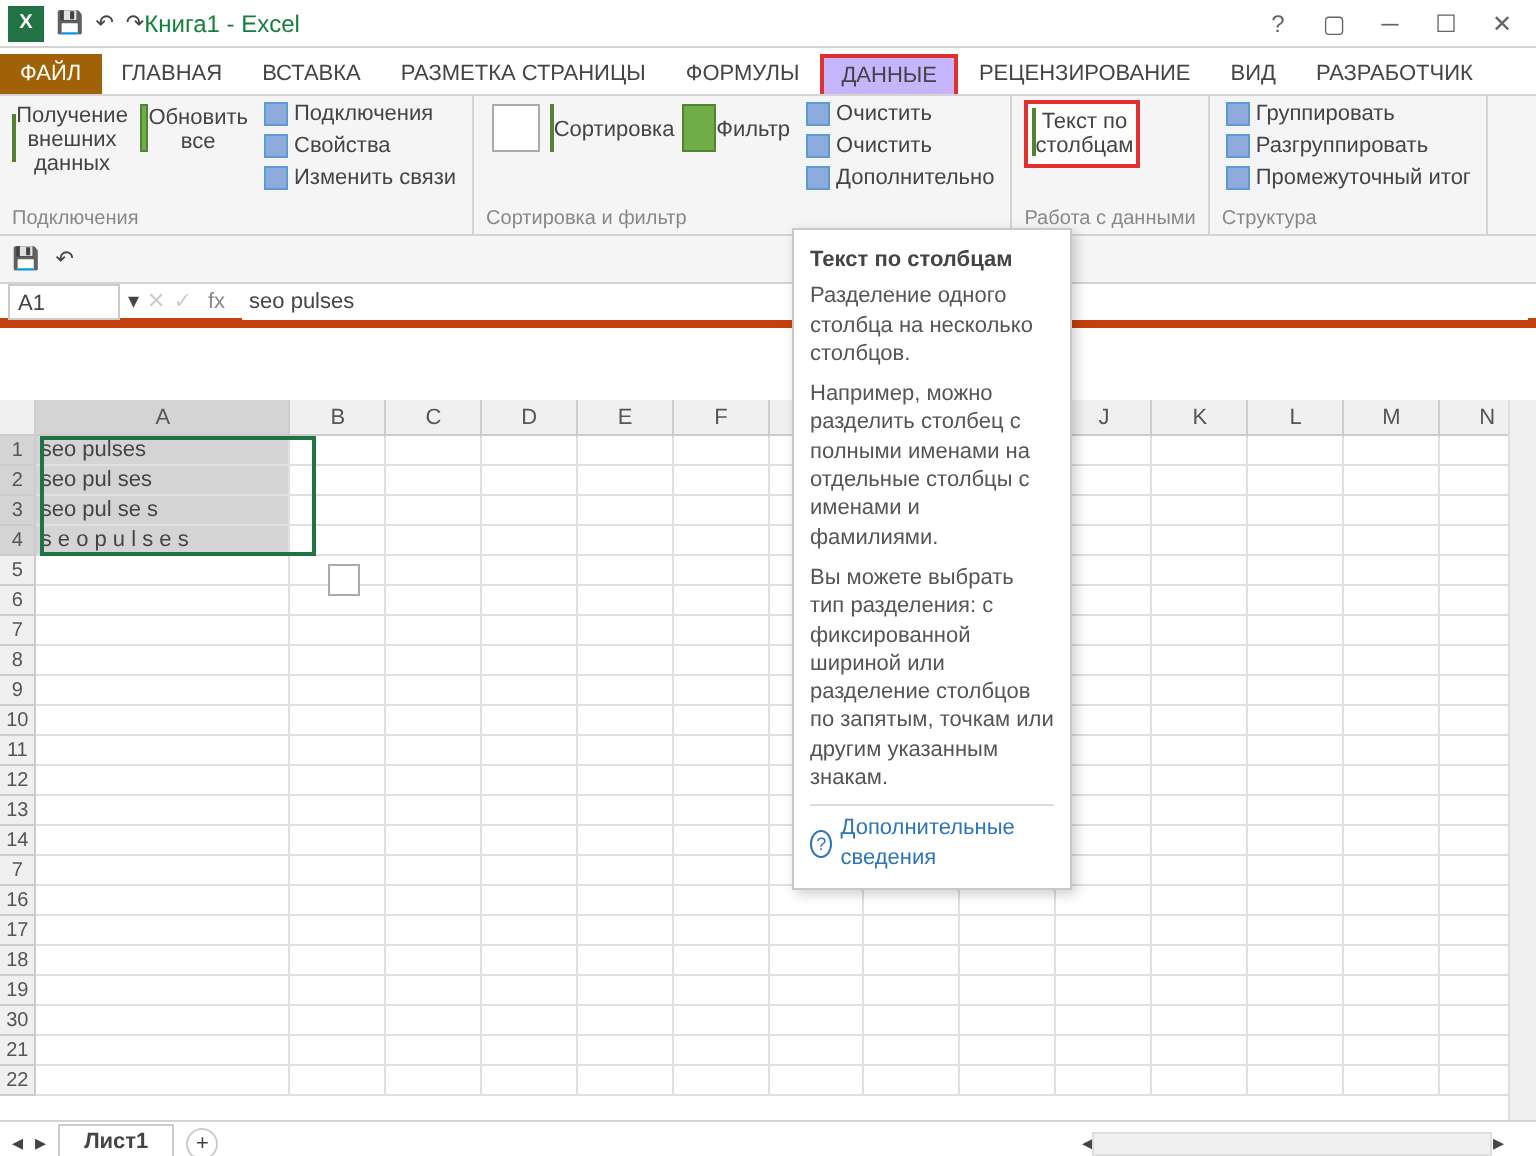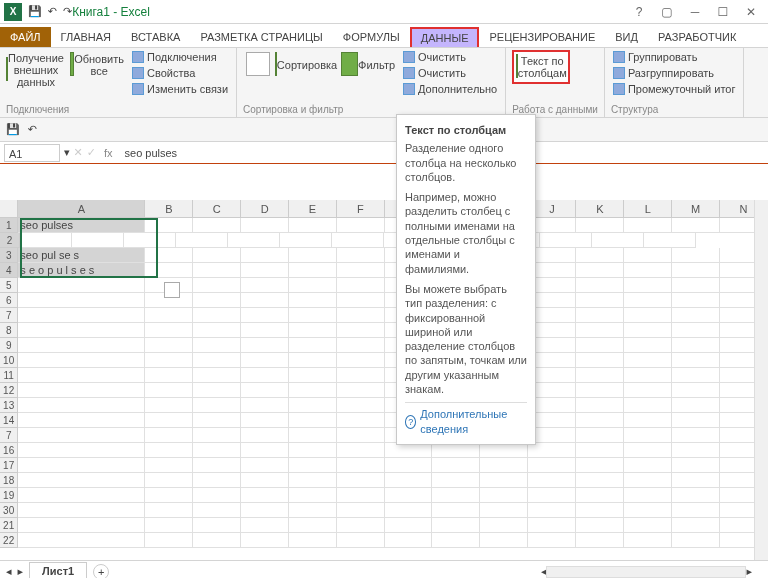"A1" .formulabar { border-bottom: 1px solid #c2410c -> 5px solid #c2410c }
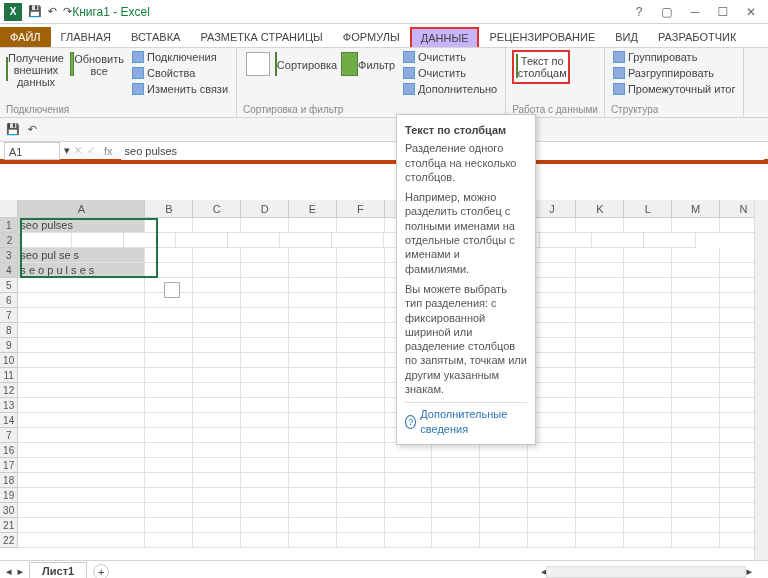"seo pul ses" div.cell { html: none -> <div>seo pul ses</div> }
